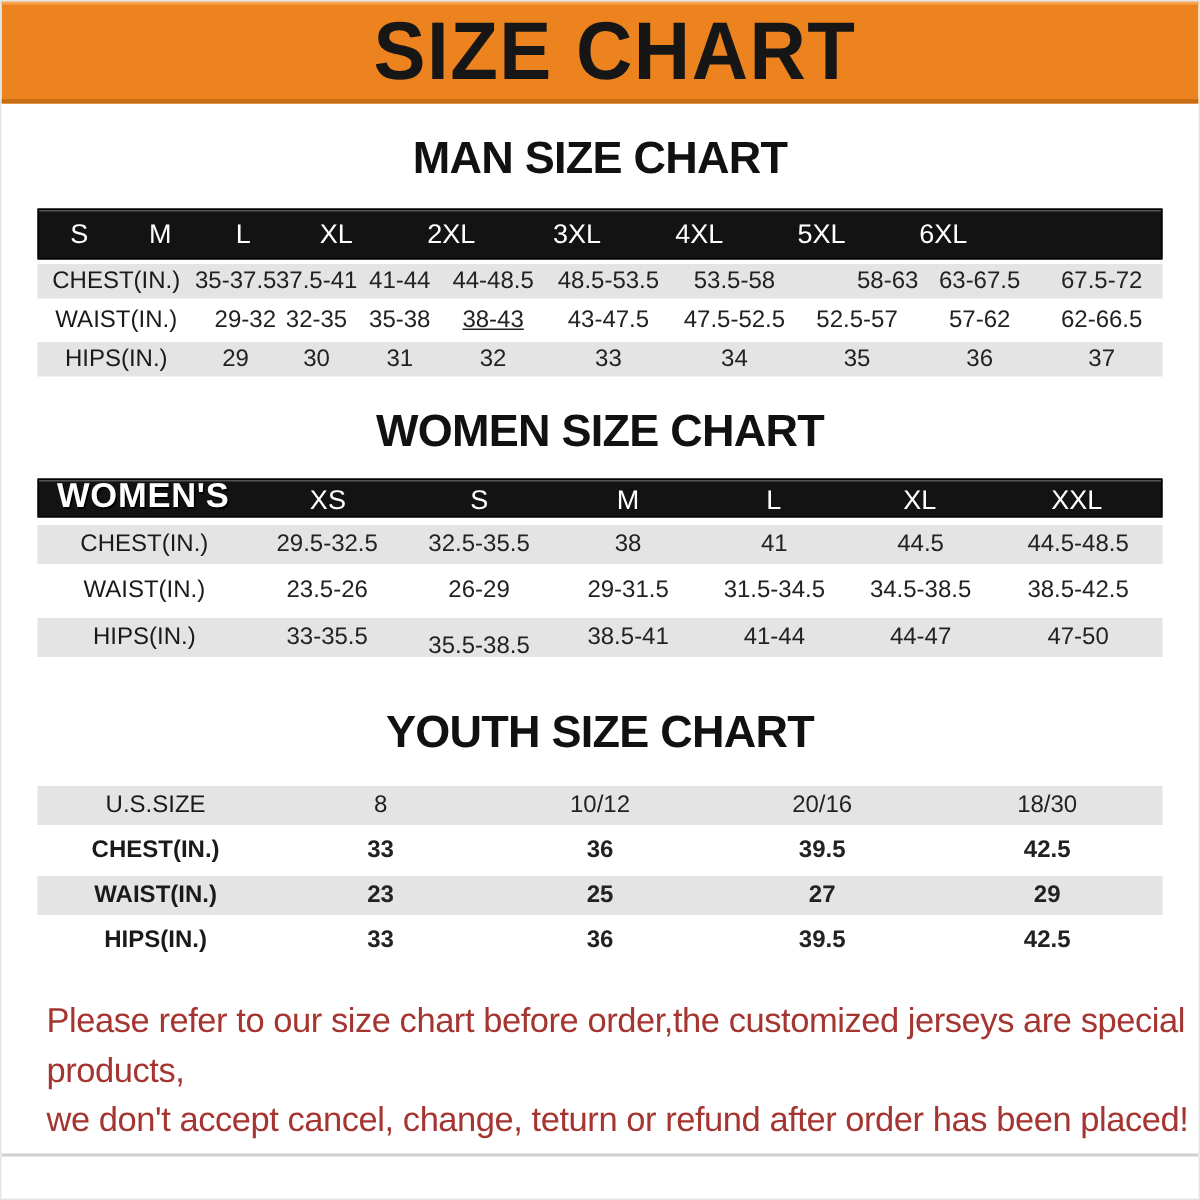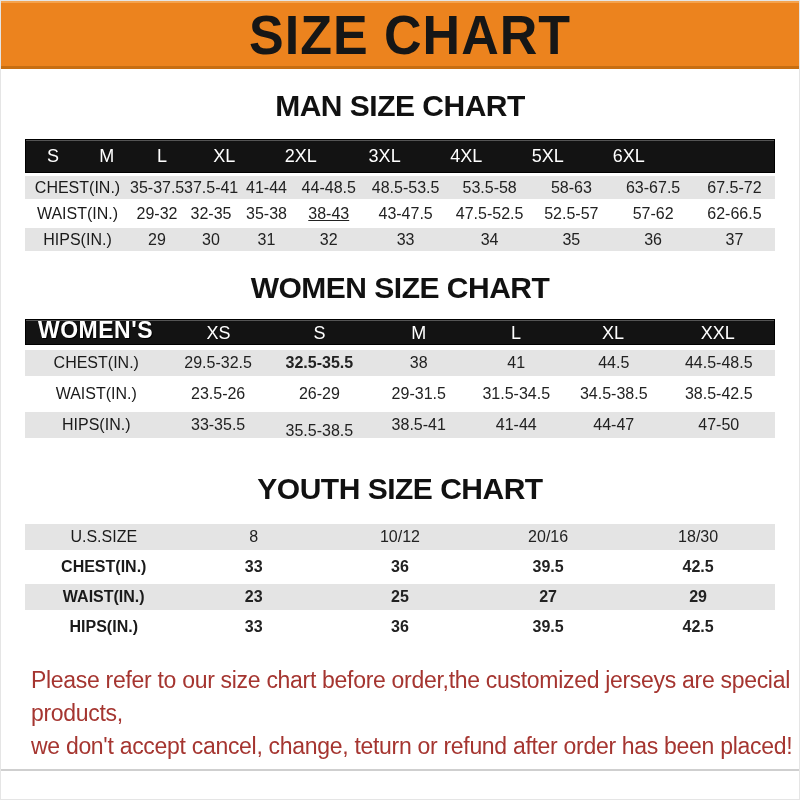"58-63" div.tcell { text-align: none -> right }
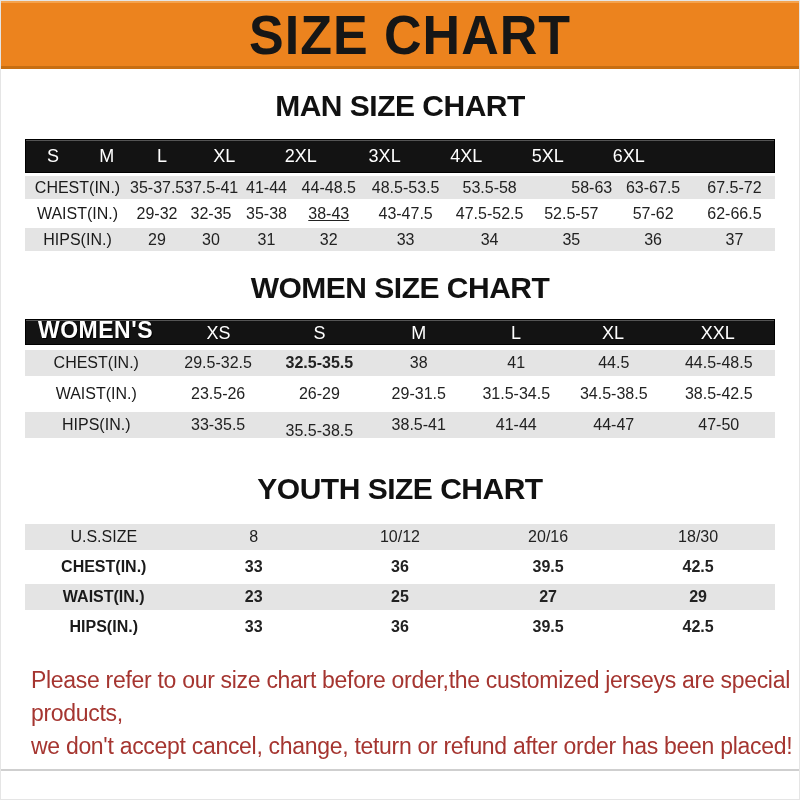"29-32" div.tcell { text-align: none -> right }
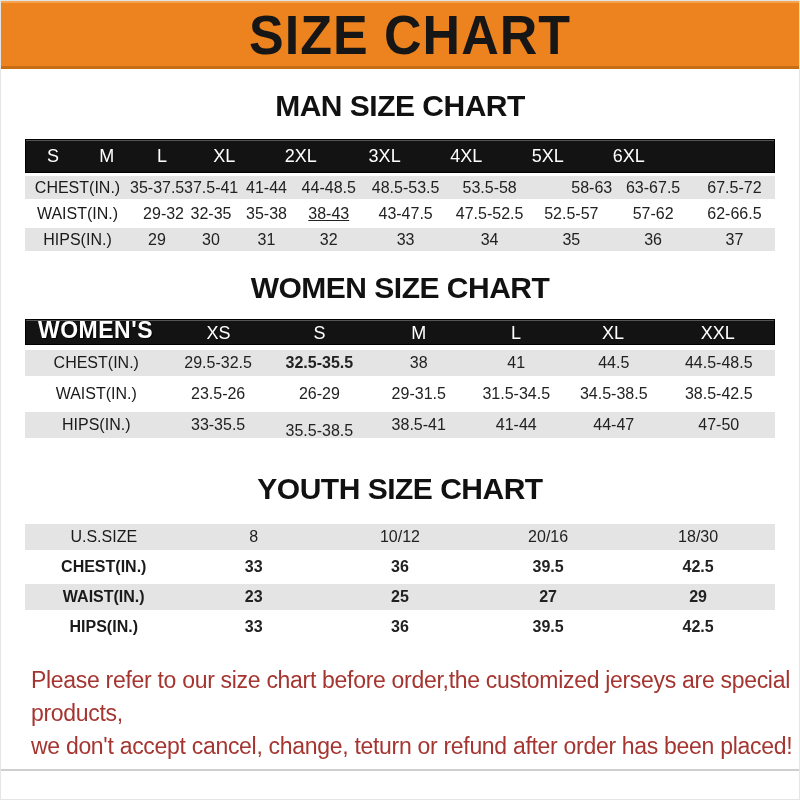"32.5-35.5" div.tcell { font-weight: bold -> none }
